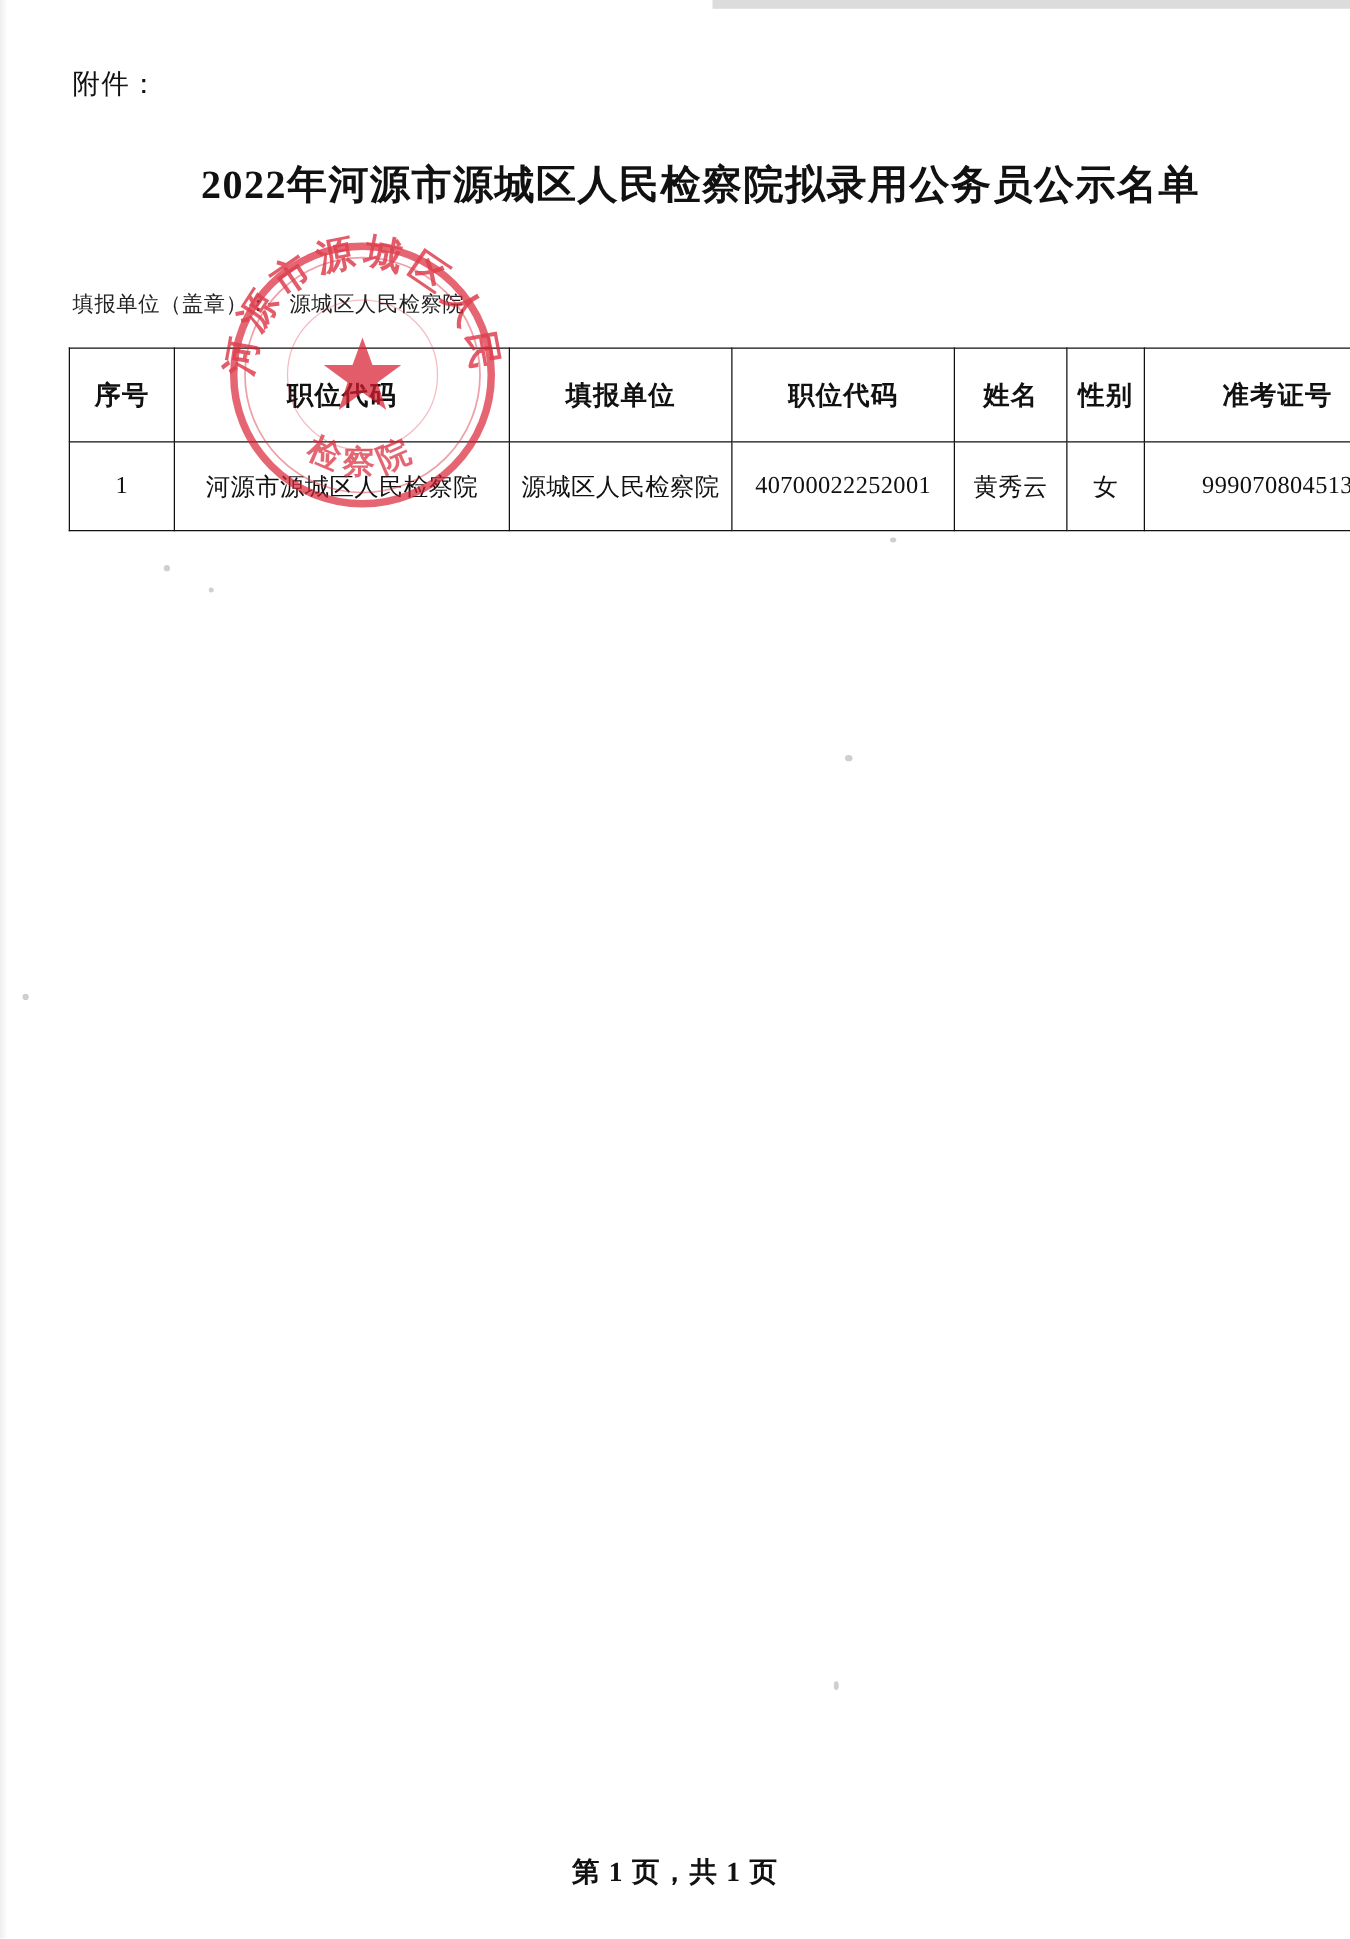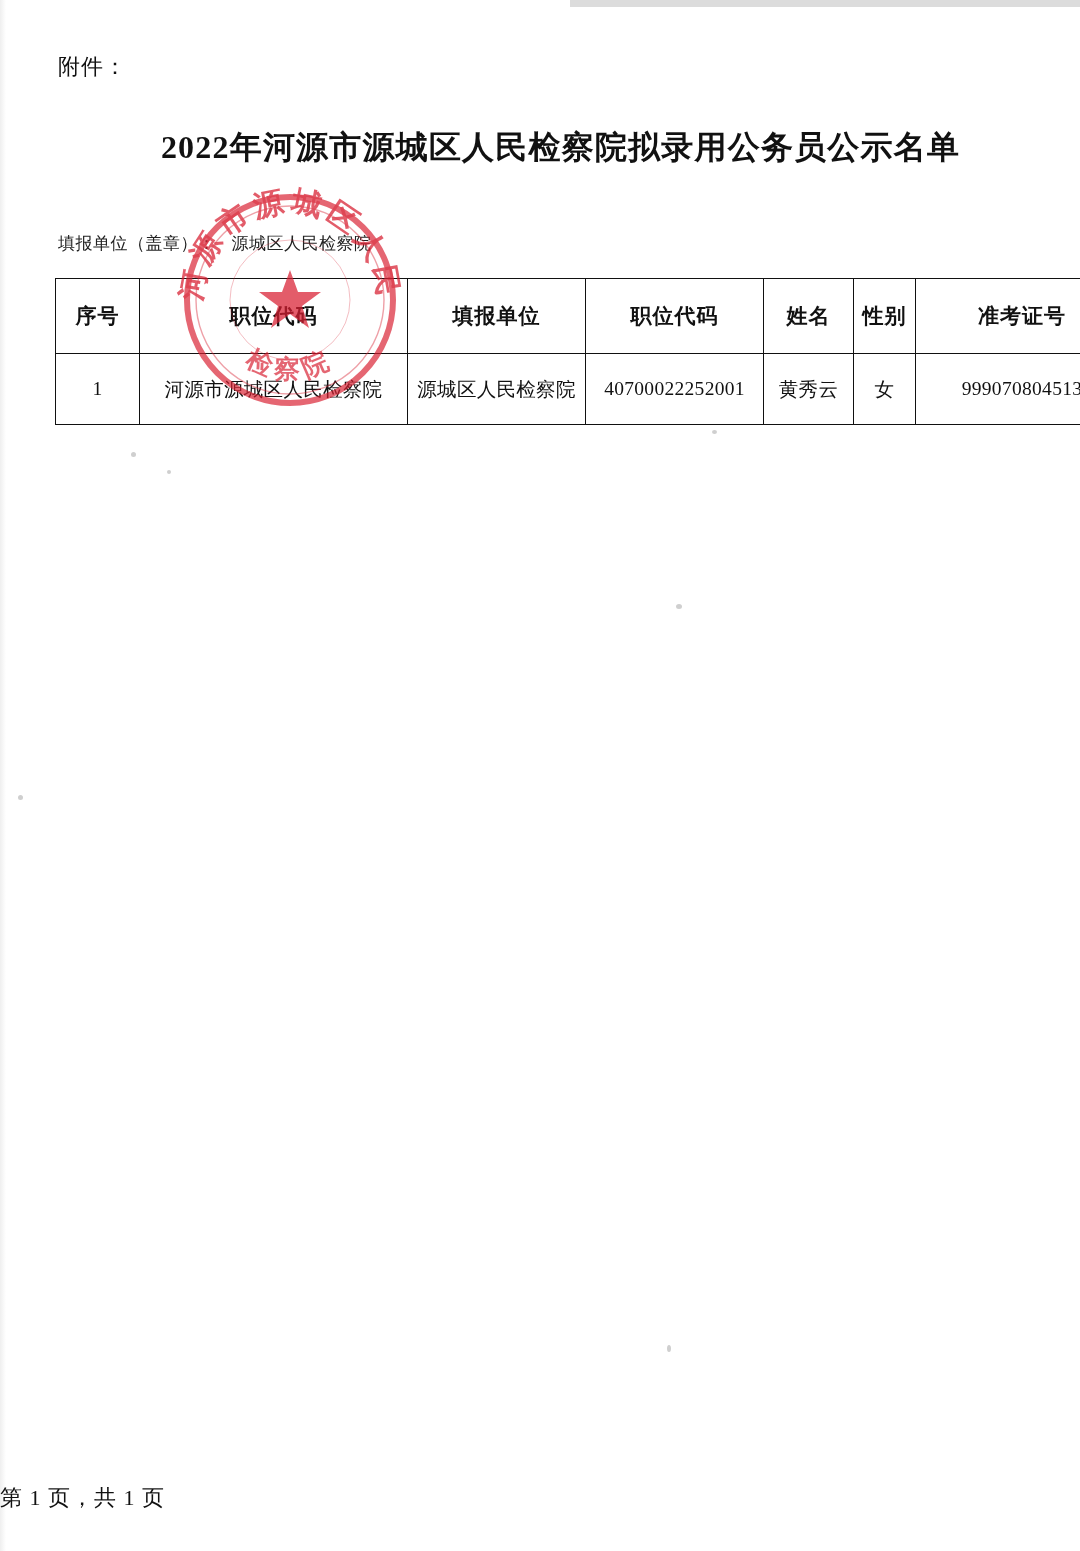"第 1 页，共 1 页" .footer { font-weight: 400 -> 700; text-align: none -> center }
